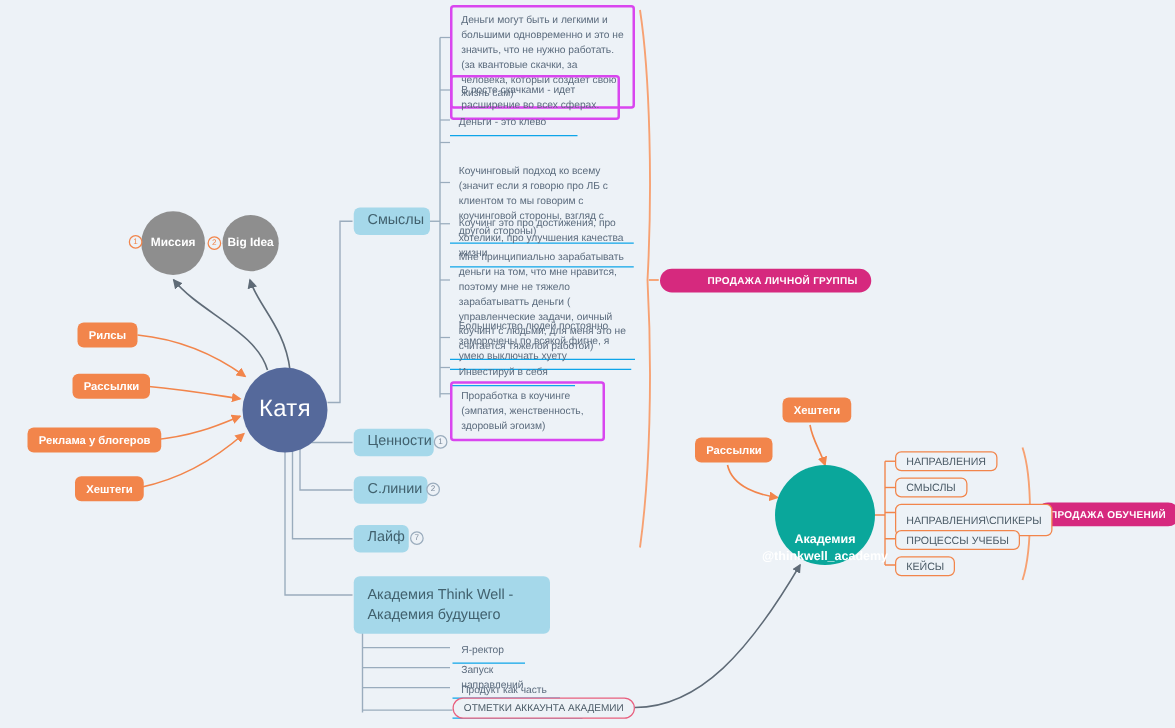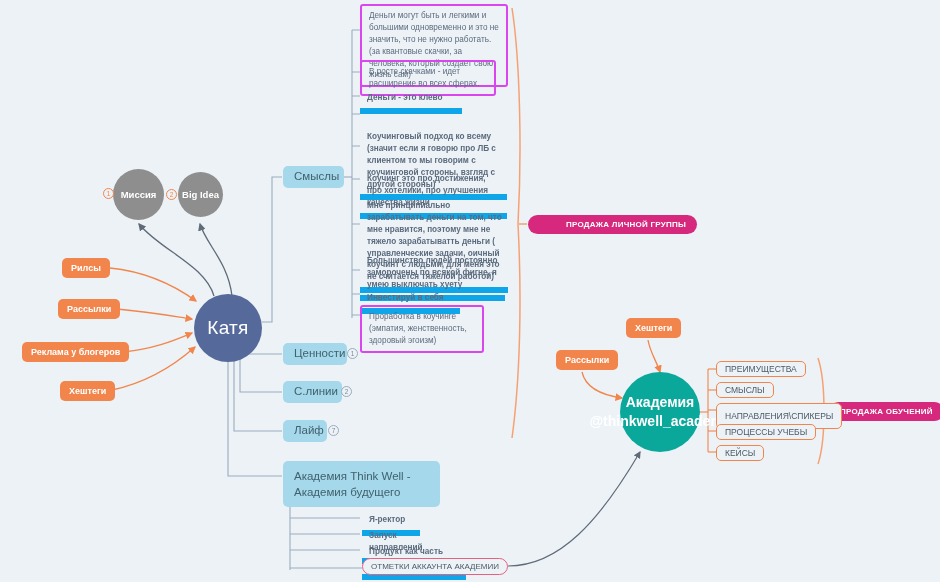"Деньги - это клево" .text-item.underlined { border-bottom: 6px solid #0ea5e9 -> 1px solid #0ea5e9; font-weight: bold -> none }
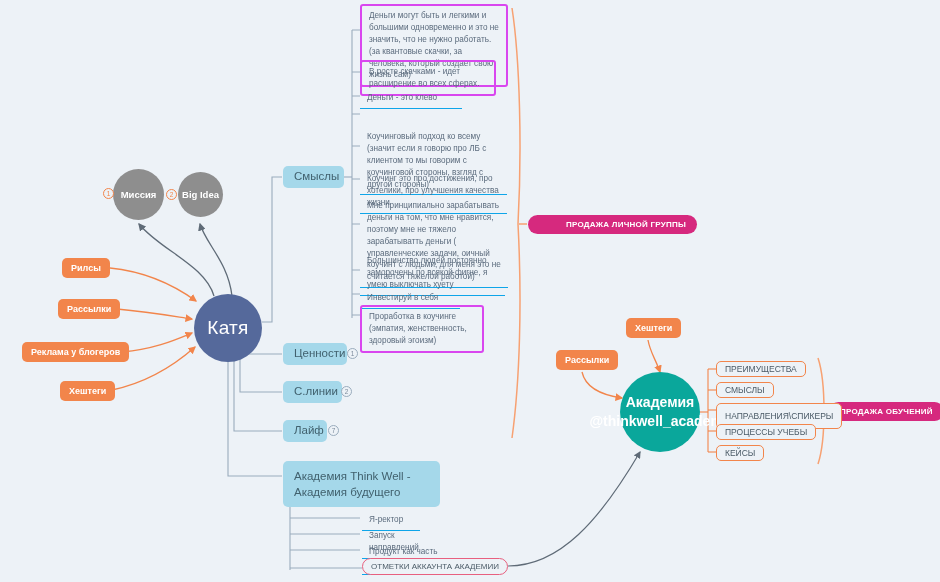"ПРЕИМУЩЕСТВА" span { text: ПРЕИМУЩЕСТВА -> НАПРАВЛЕНИЯ }
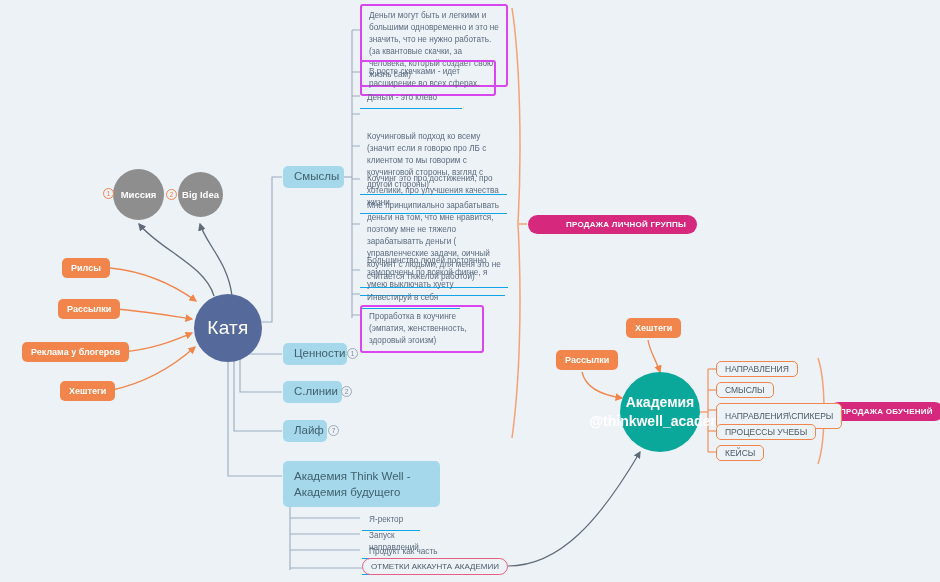"Академия" .teal-circle { align-items: none -> flex-end; font-size: 14px -> 10px }
